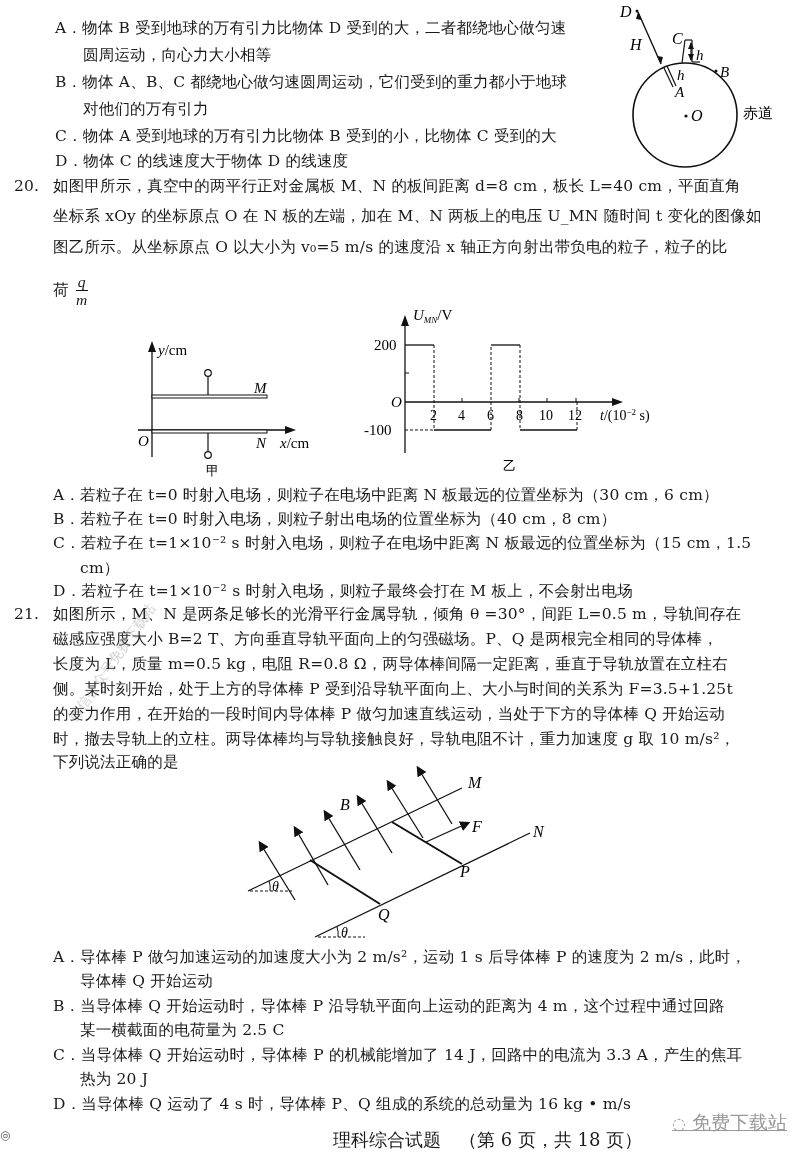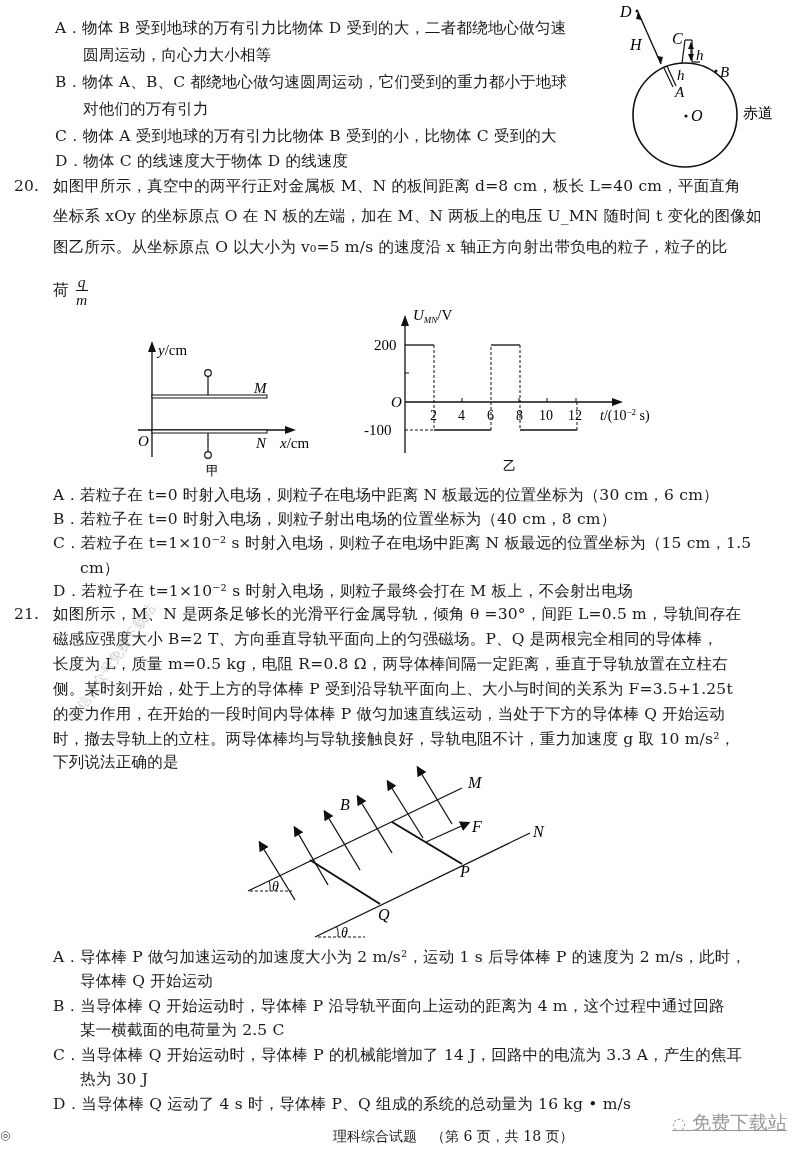"热为 30 J" div.line { text: 30 -> 20 }
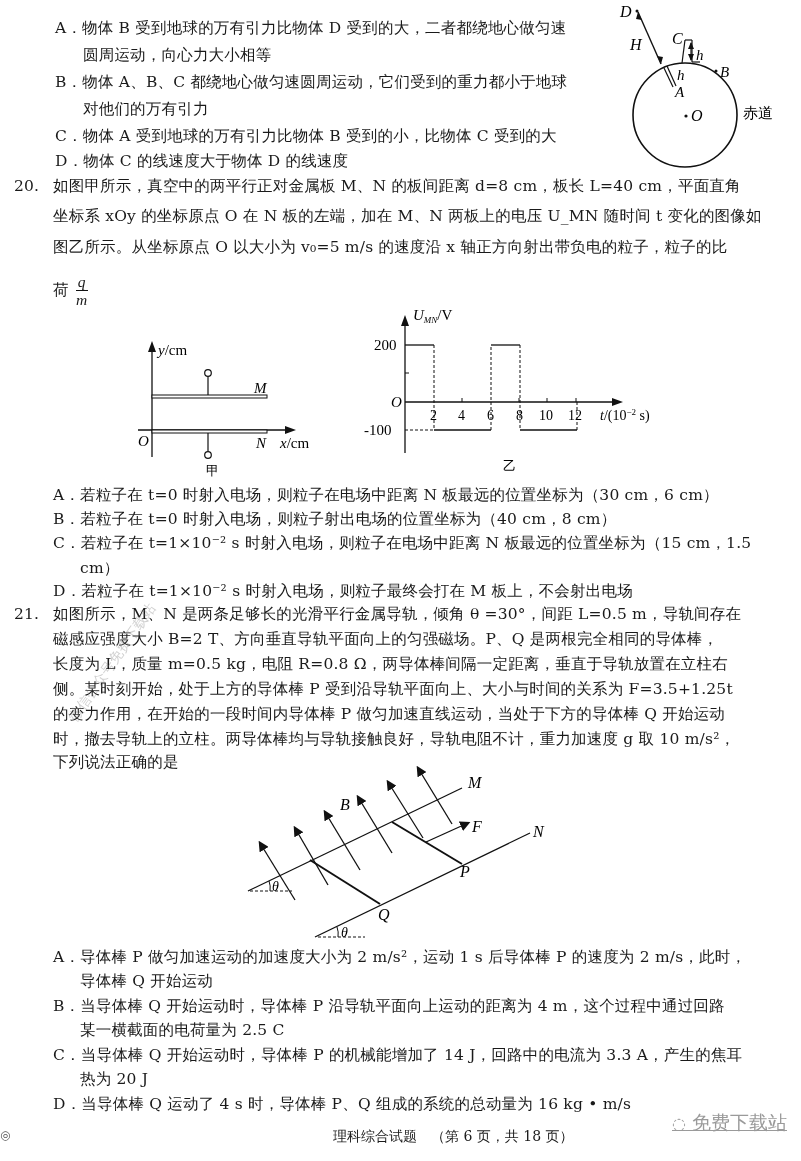"理科综合试题 （第 6 页，共 18" .footer { font-size: 14px -> 18px }
